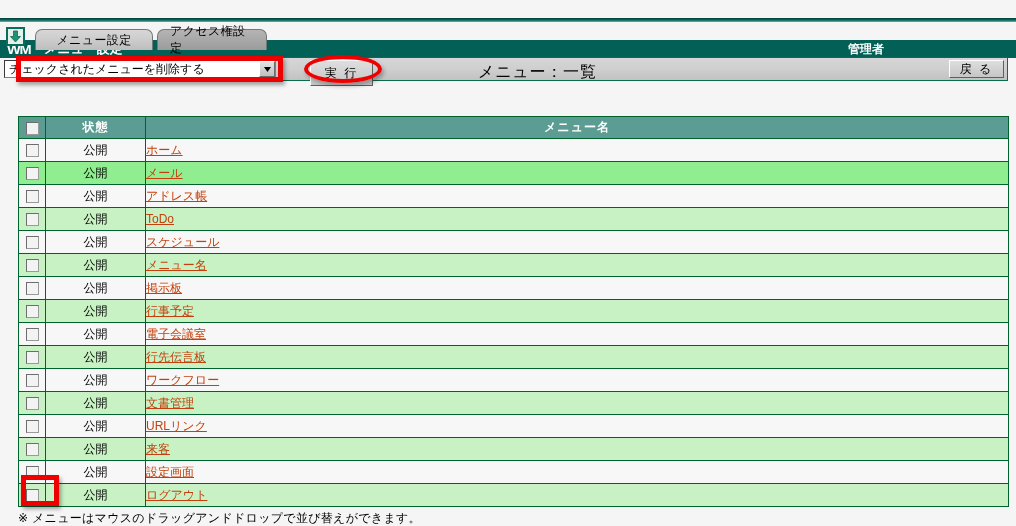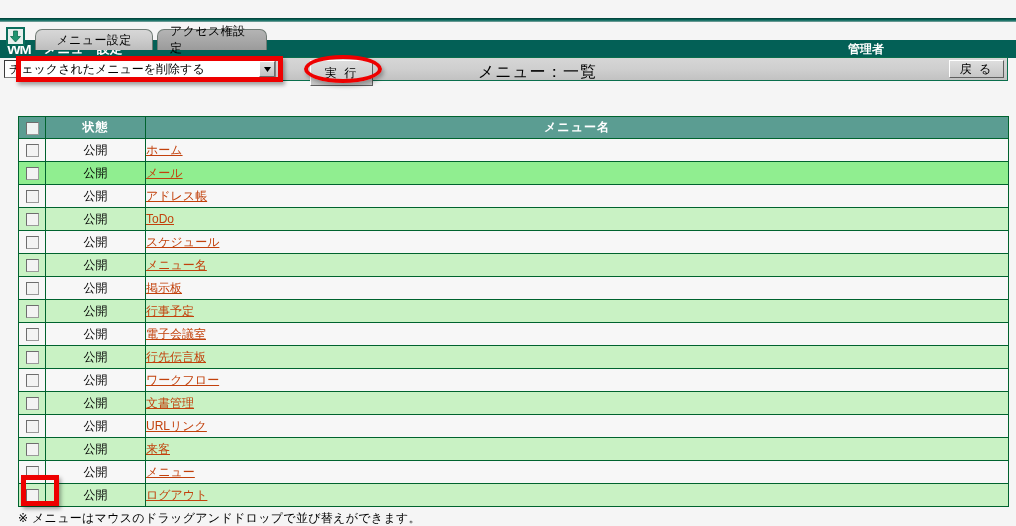"メニュー" span.menu-link { text: メニュー -> 設定画面 }
